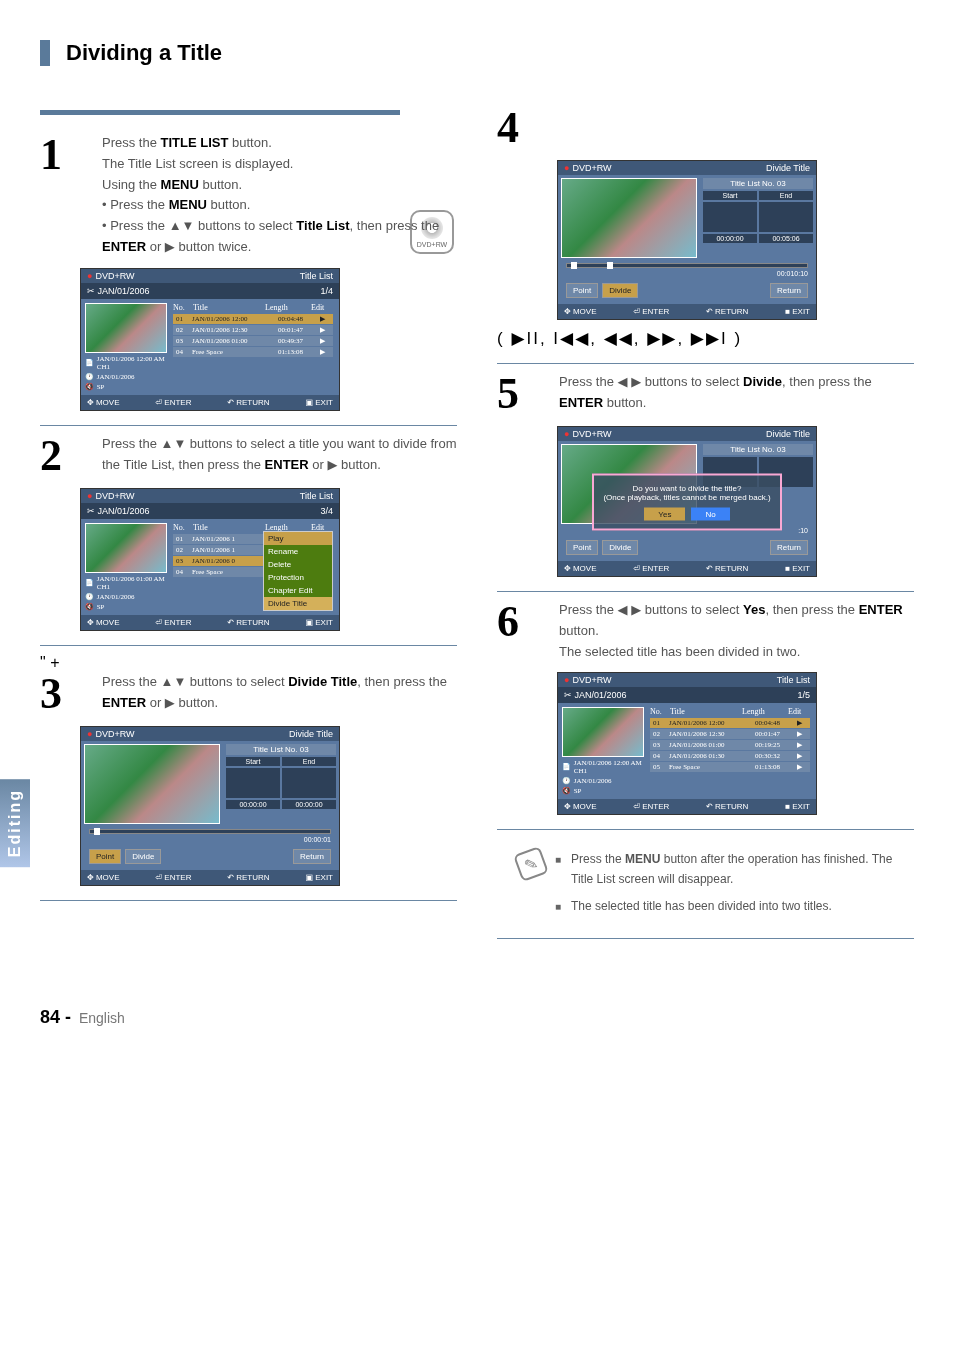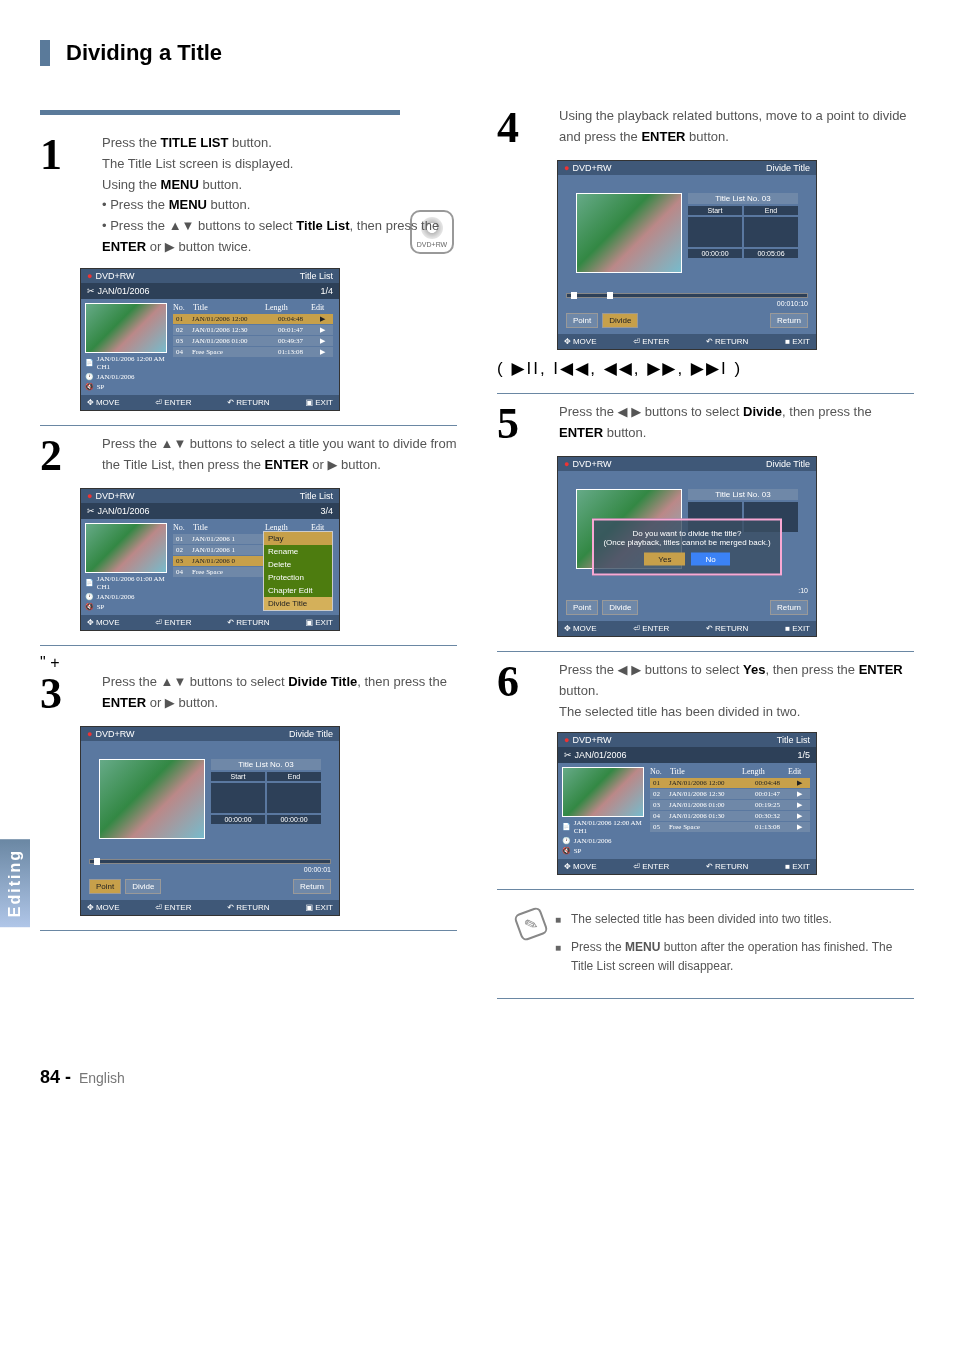"Using the playback related buttons," div.step-body { html: <div> <span>Using the playback related buttons, move to a point to divide and press the </span><strong>ENTER</strong><span> button.</span> </div> -> none }
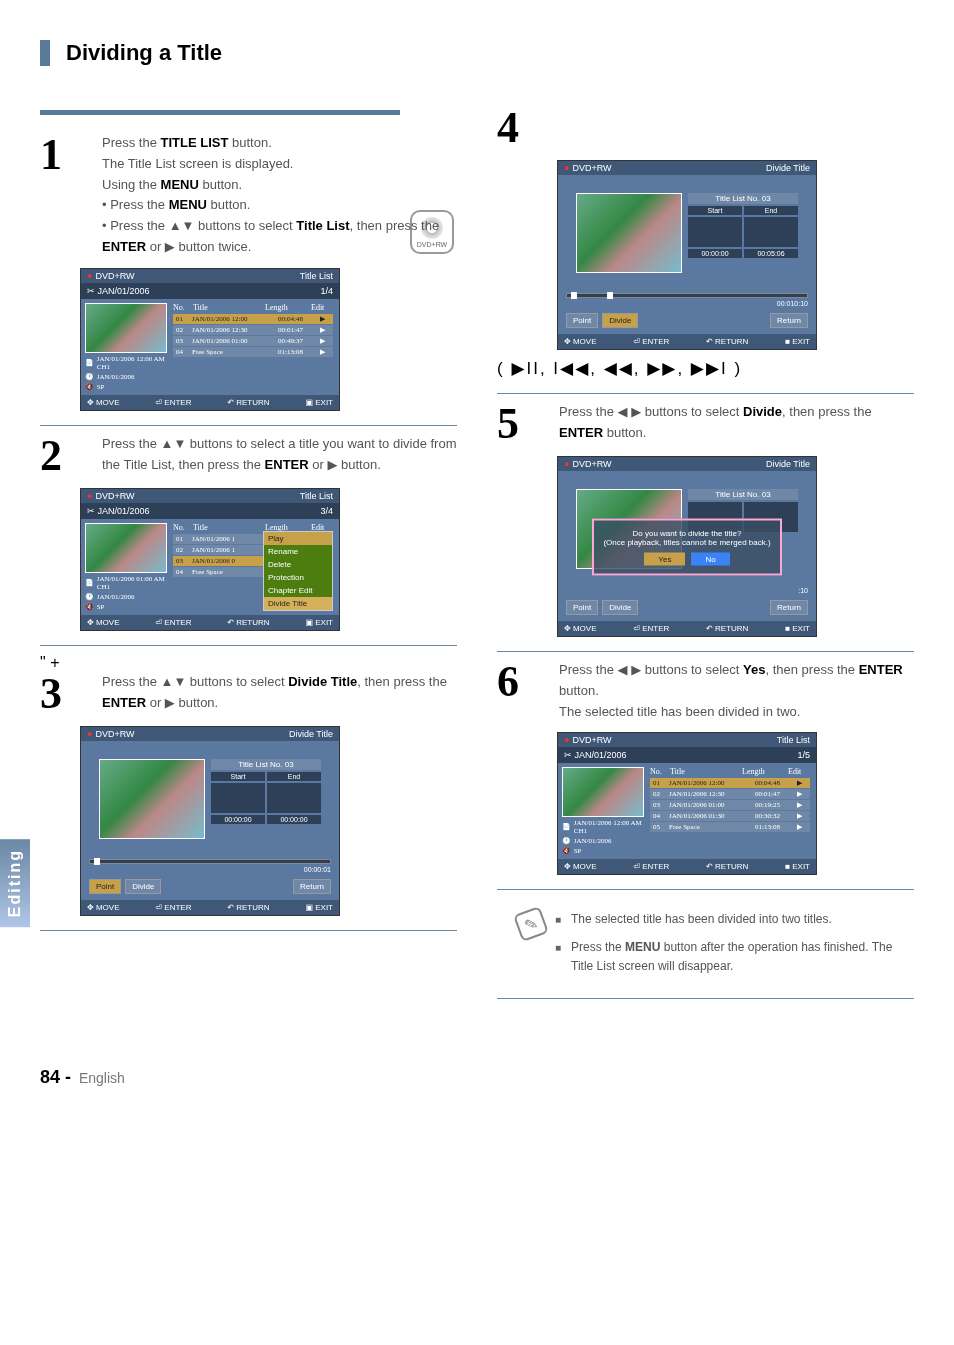"Title List No. 03" .divide-top { padding: 18px -> 3px }
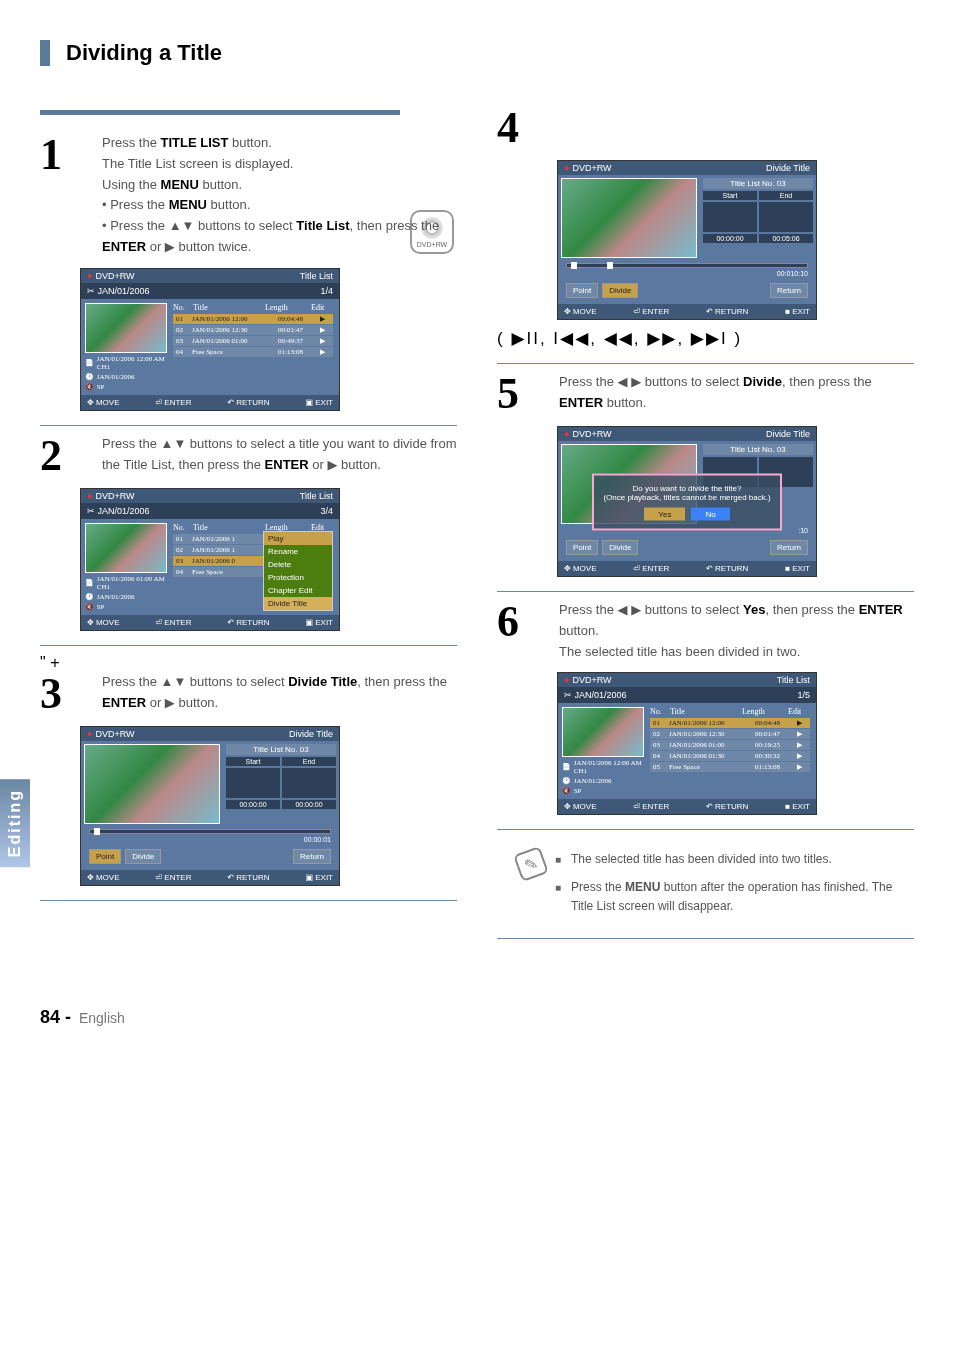"The selected title has been divided into" li { order: before "Press the MENU button after" -> after "Press the MENU button after" }
